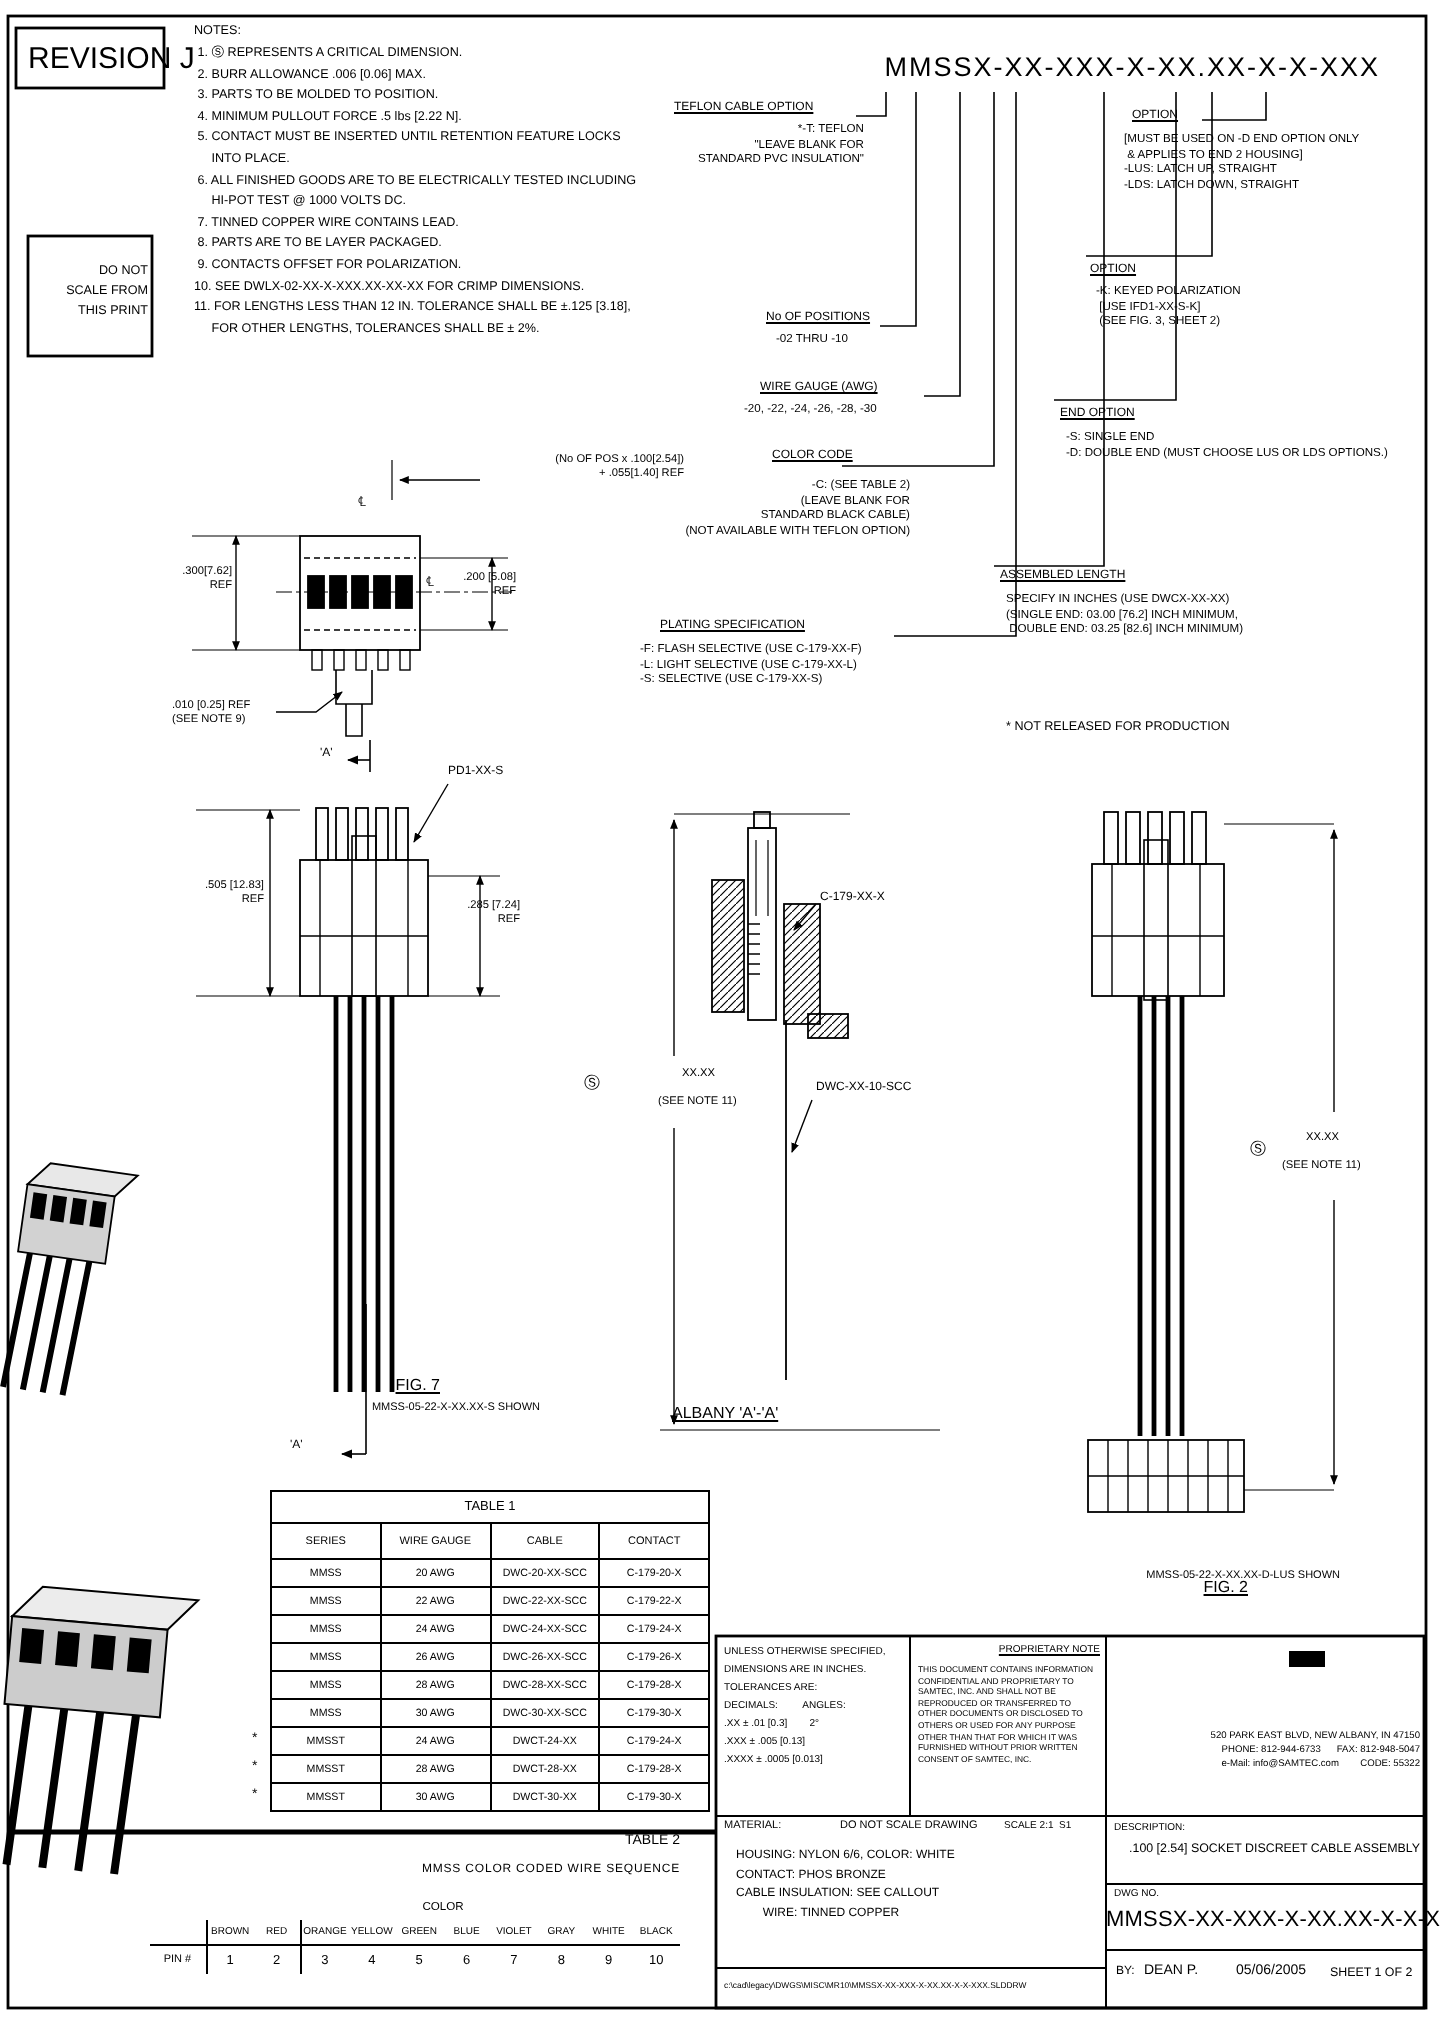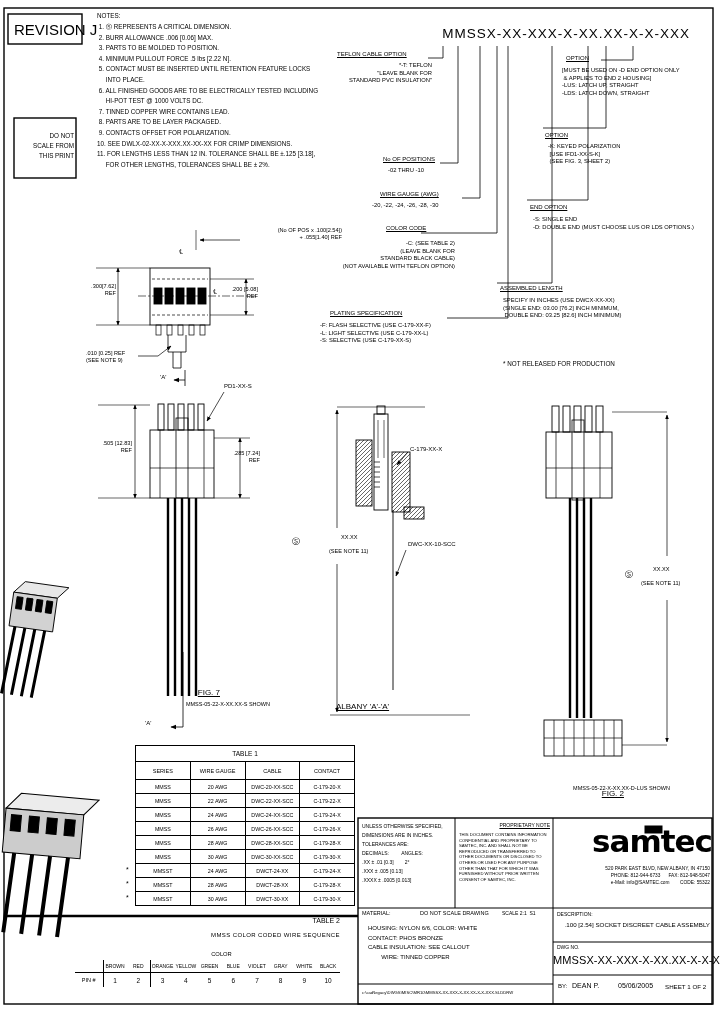"samtec" div.t { html: <div>samtec</div> -> none }
